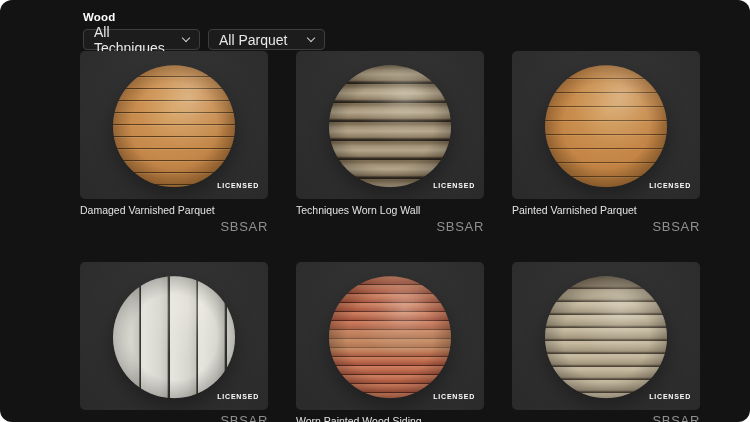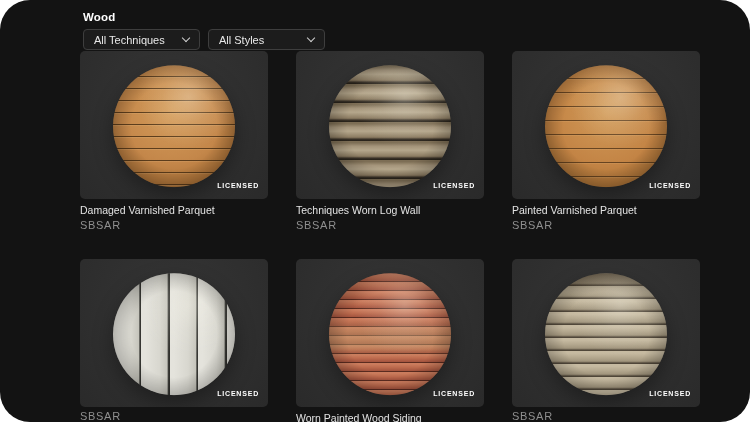"Wood" .frame { border-radius: 30px -> 12px }
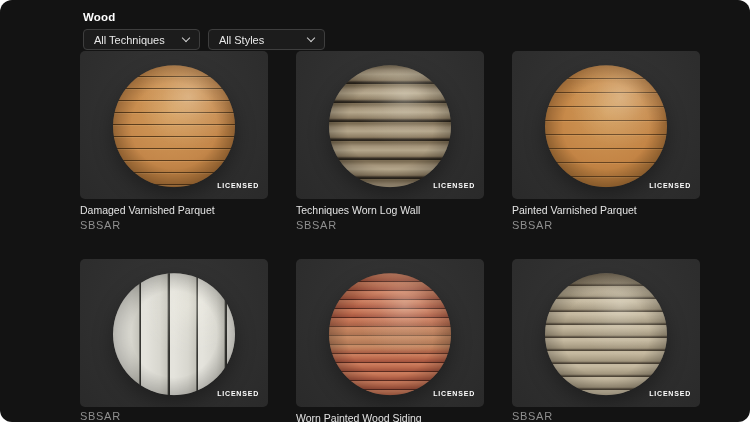"All Techniques" .dropdown-label { font-size: 11px -> 14px }
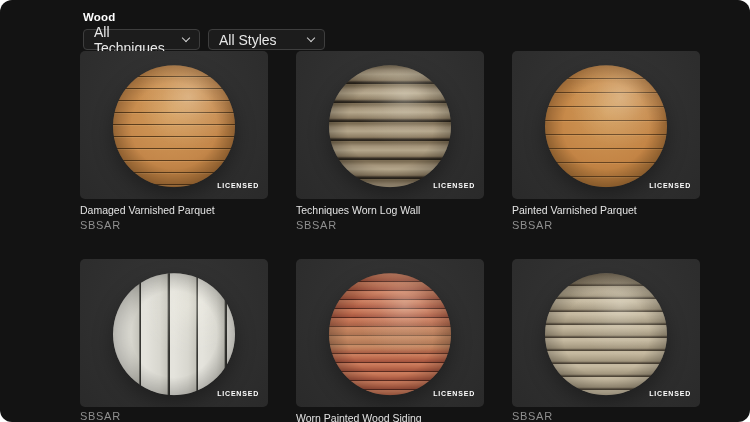"All Styles" span.dropdown-label { text: Styles -> Parquet }
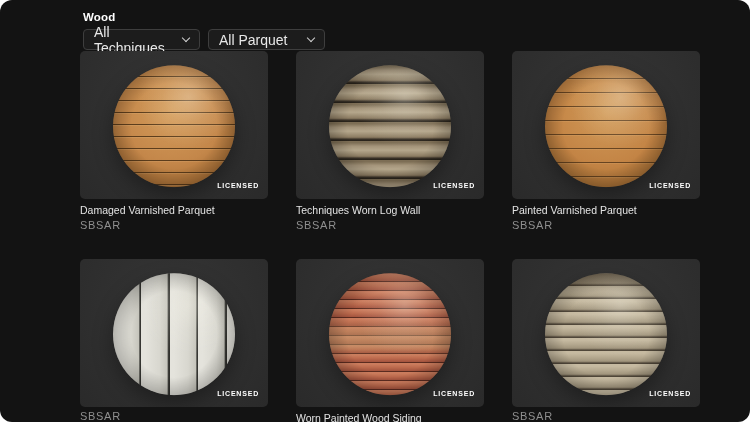"SBSAR" .card-format { font-size: 11px -> 13px; text-align: none -> right }
